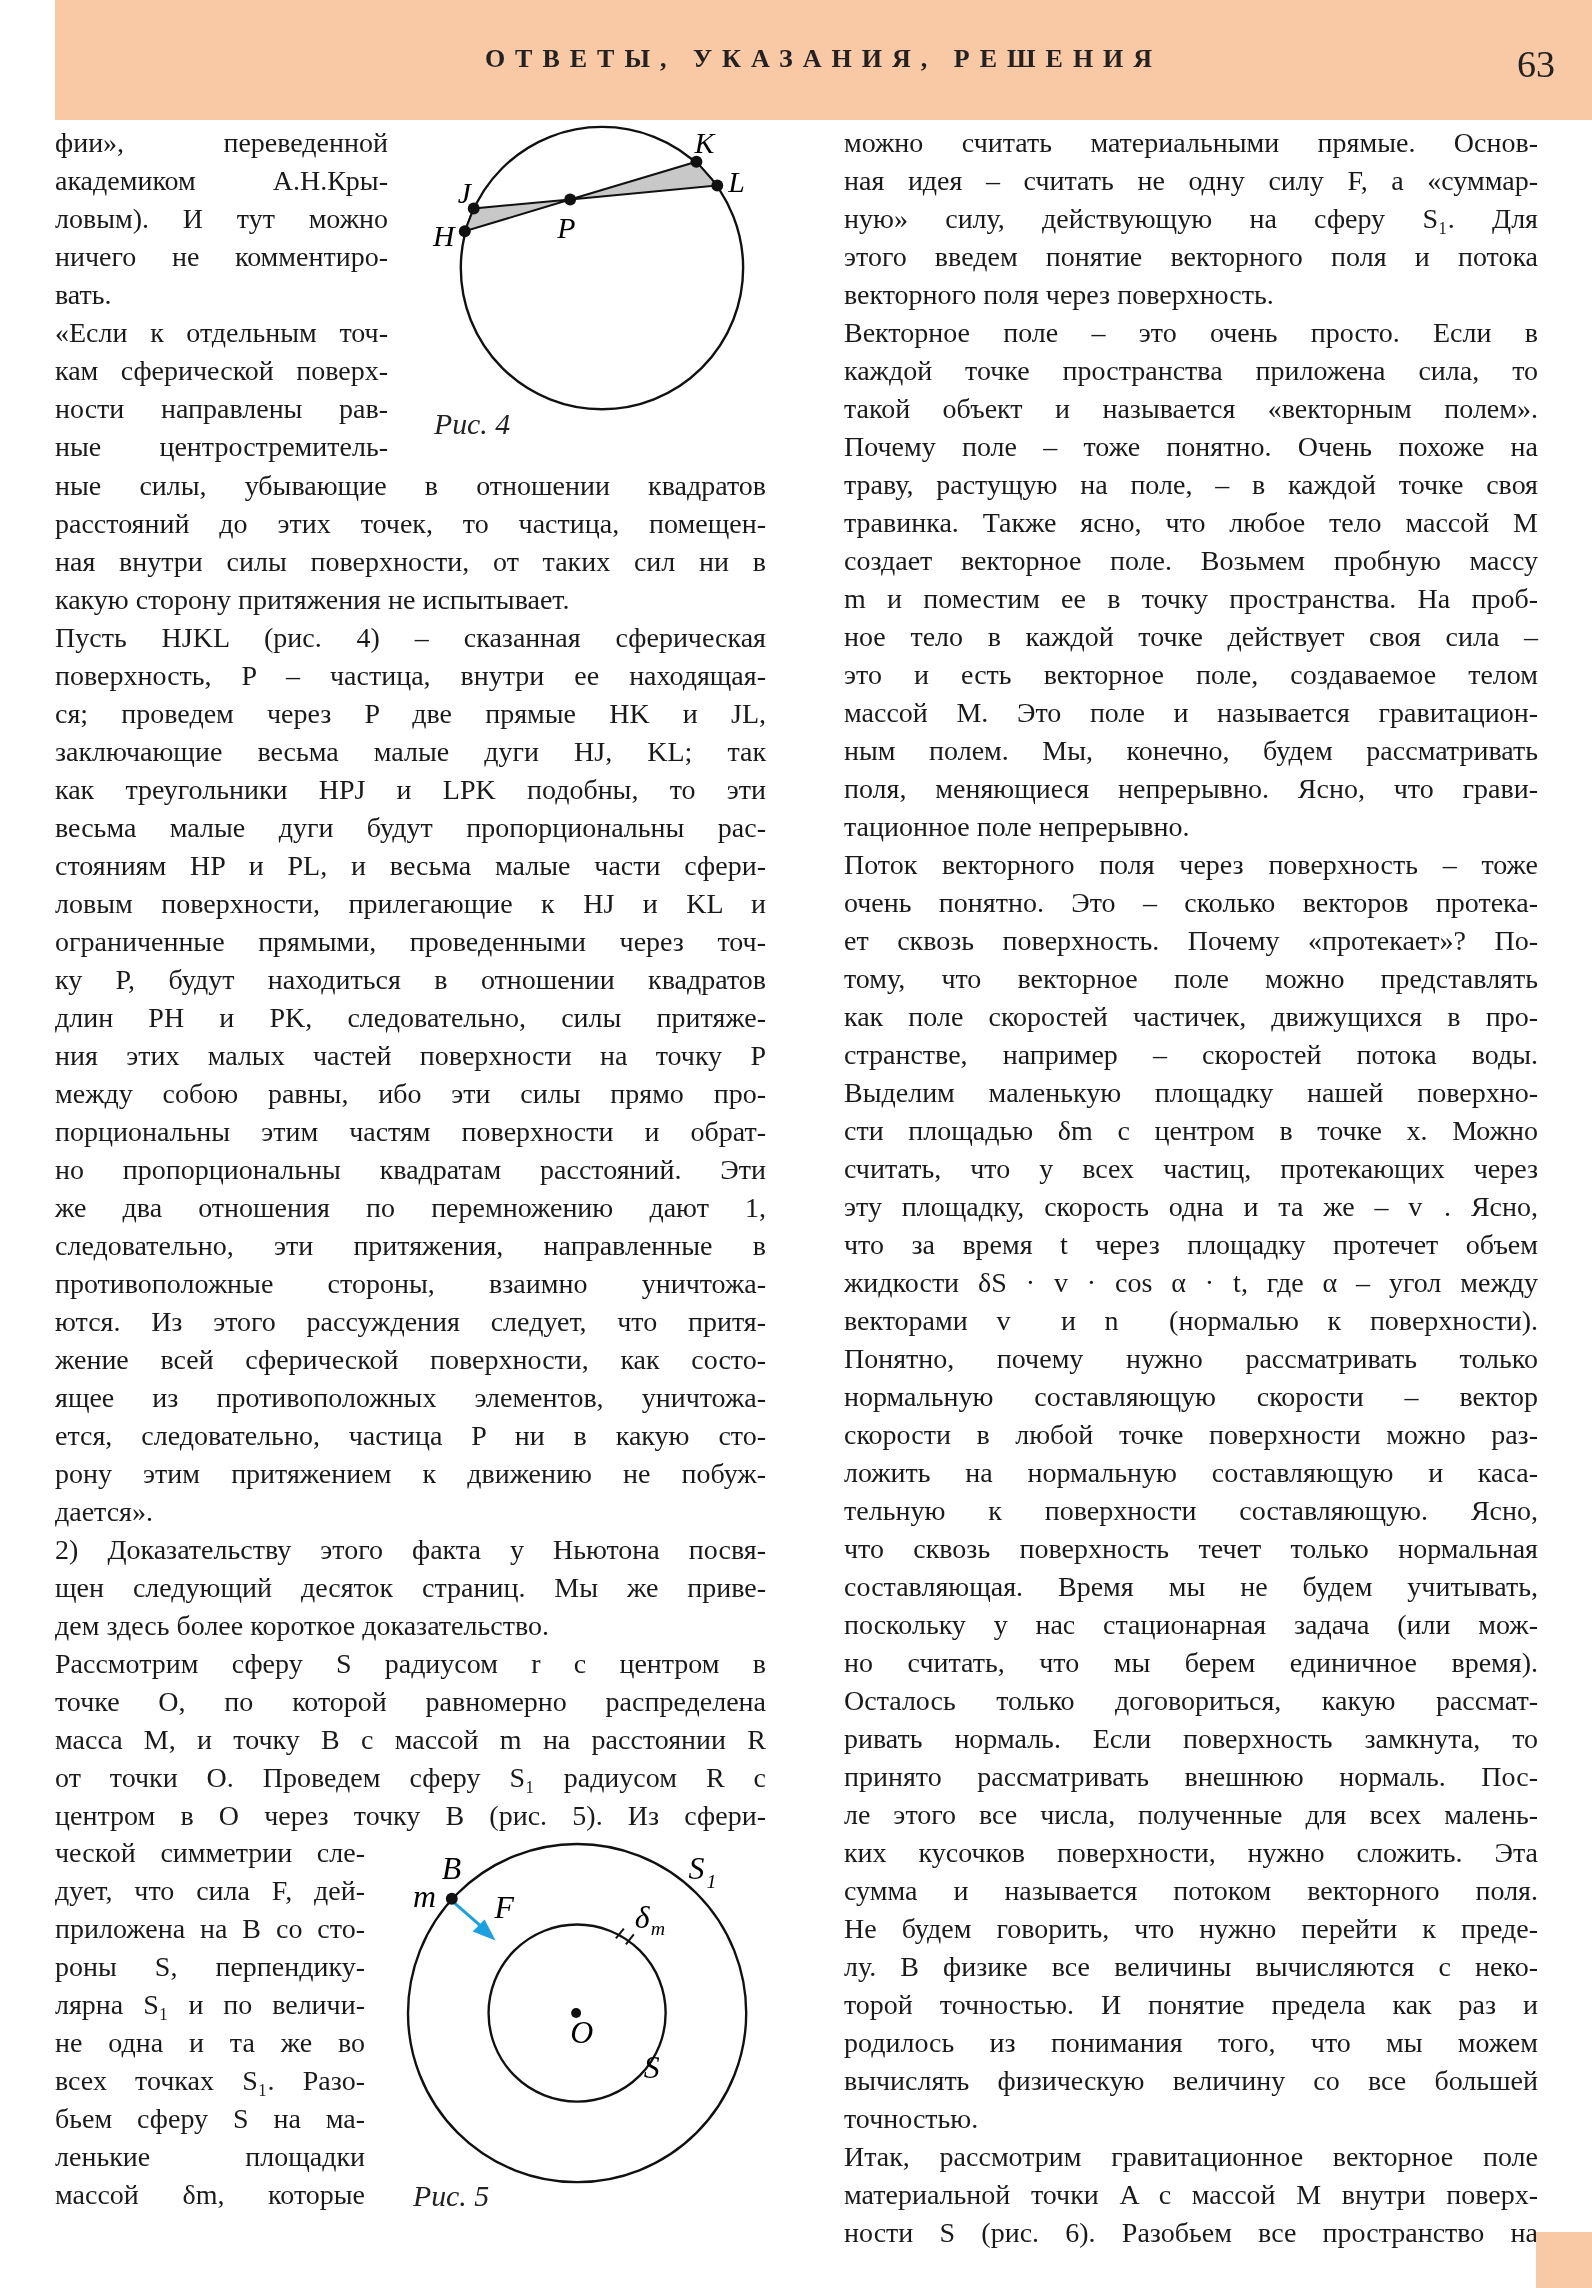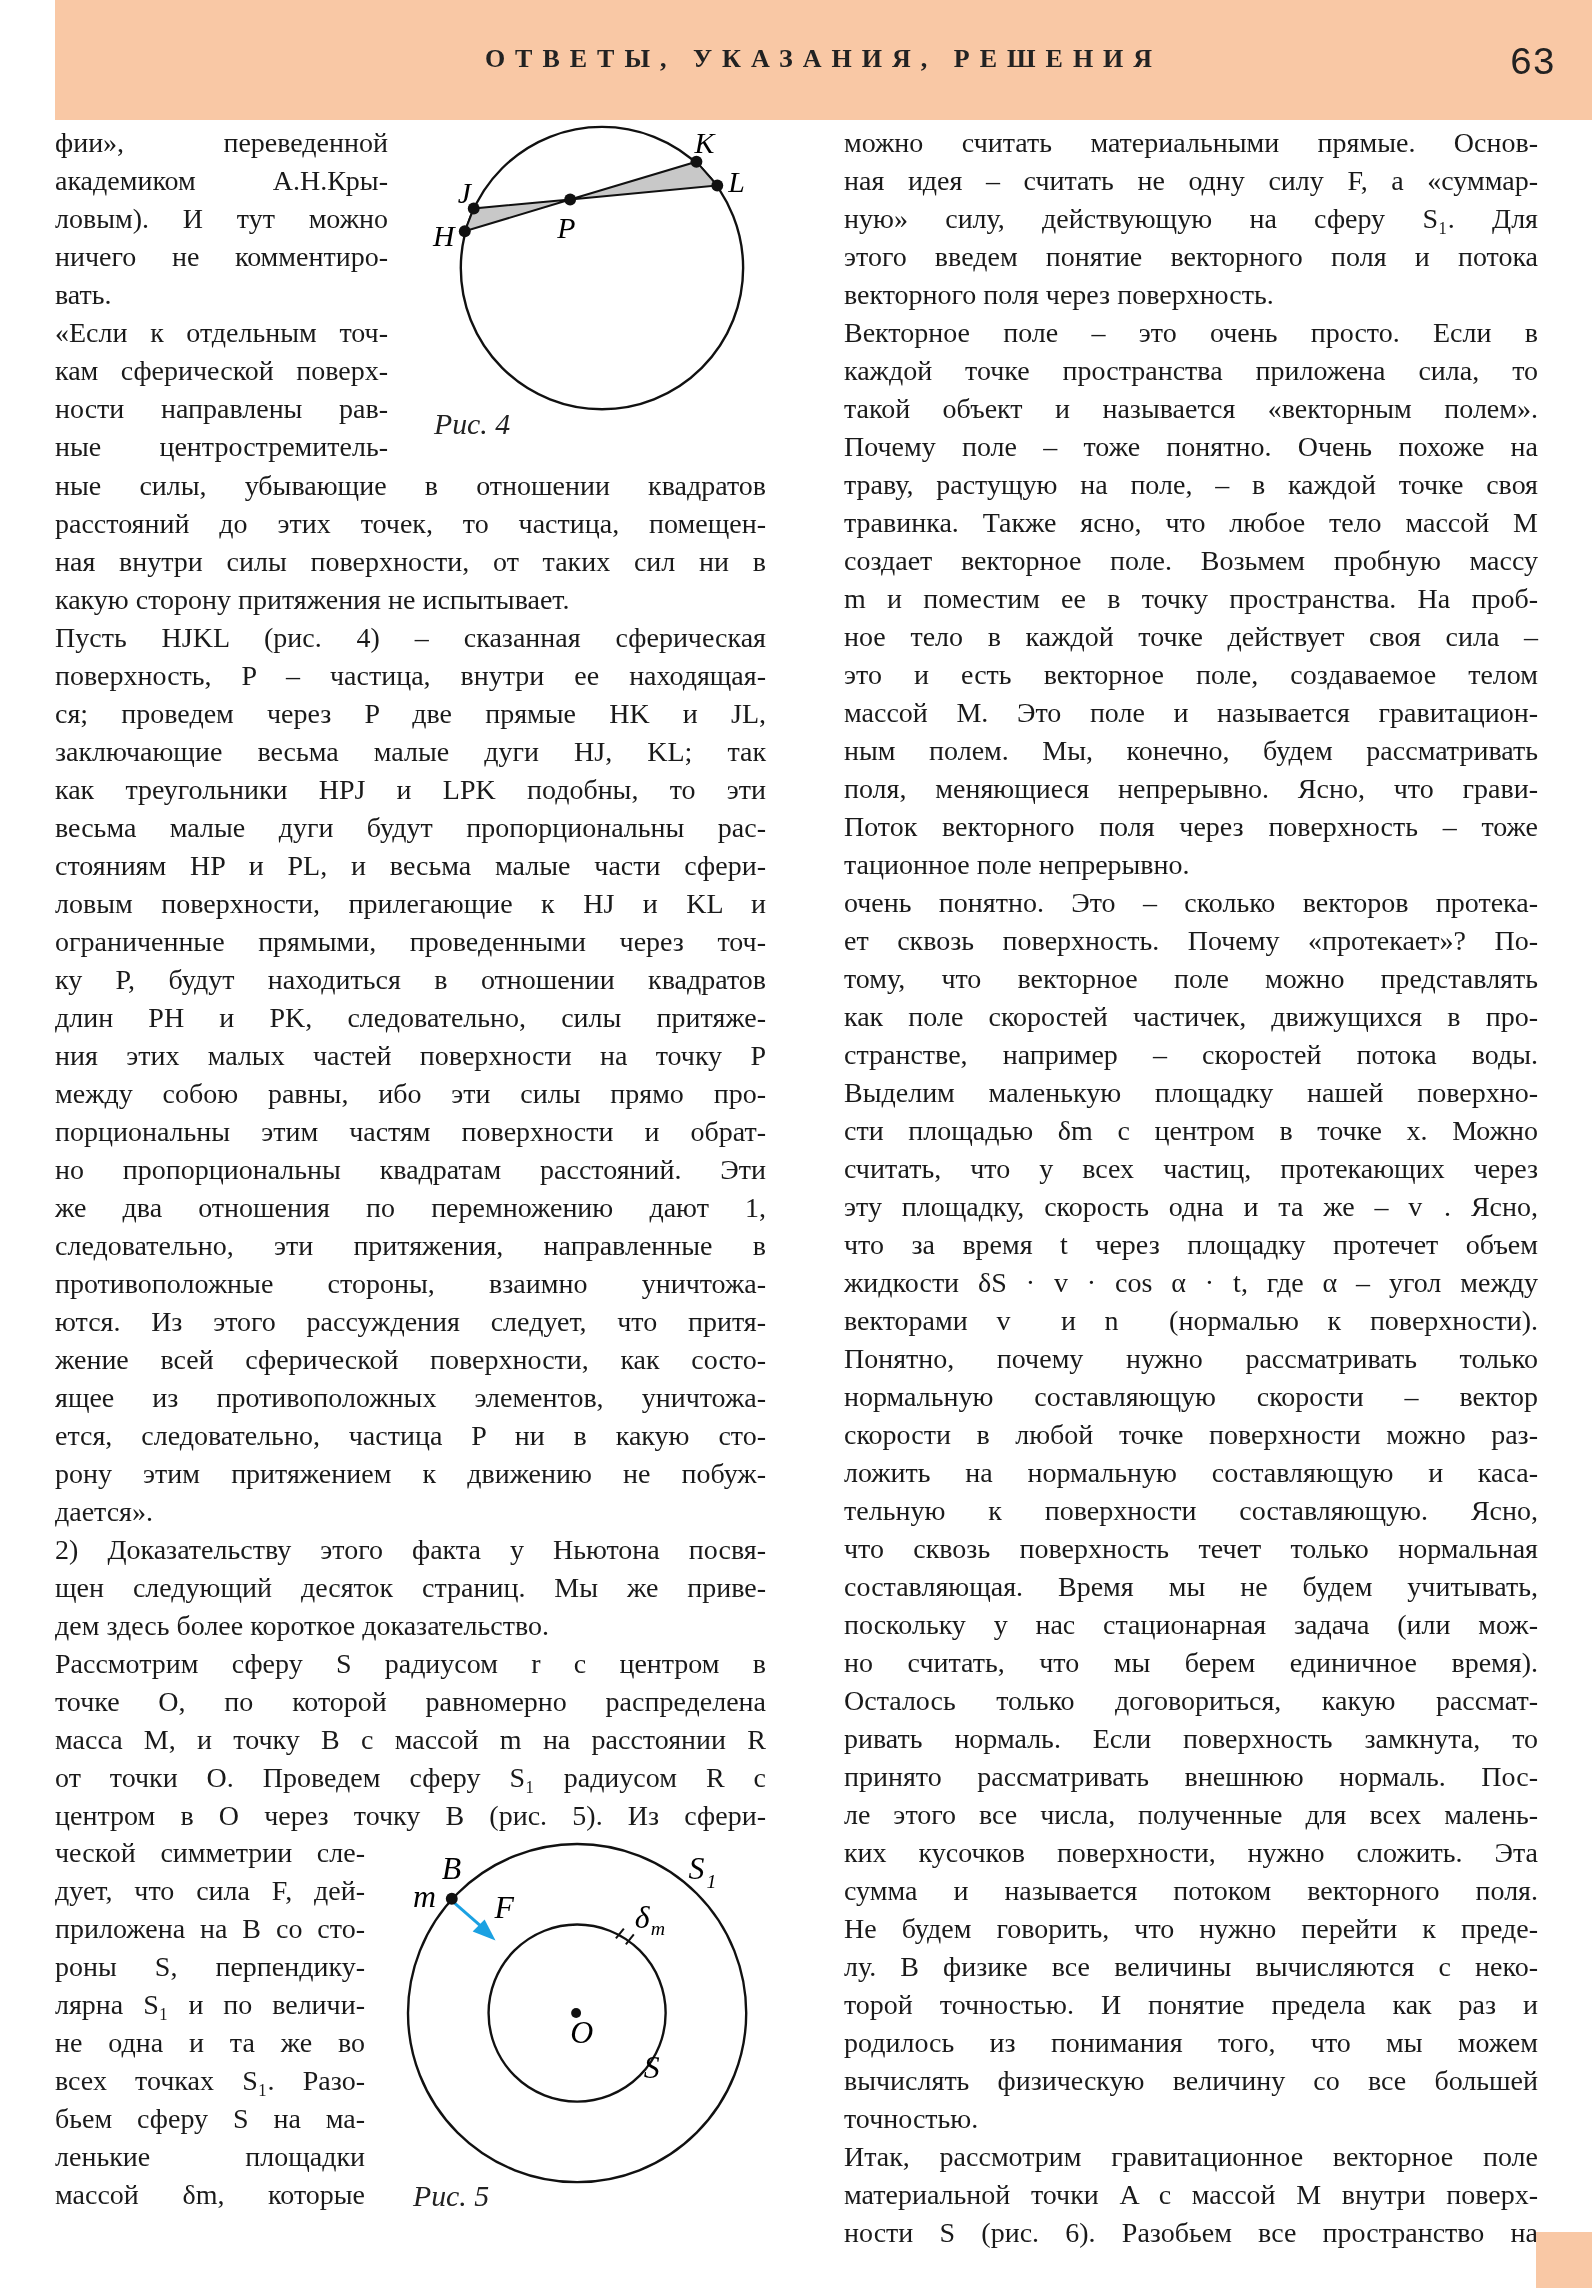"63" .page-number { font-family: Liberation Mono, monospace -> Liberation Serif, serif }
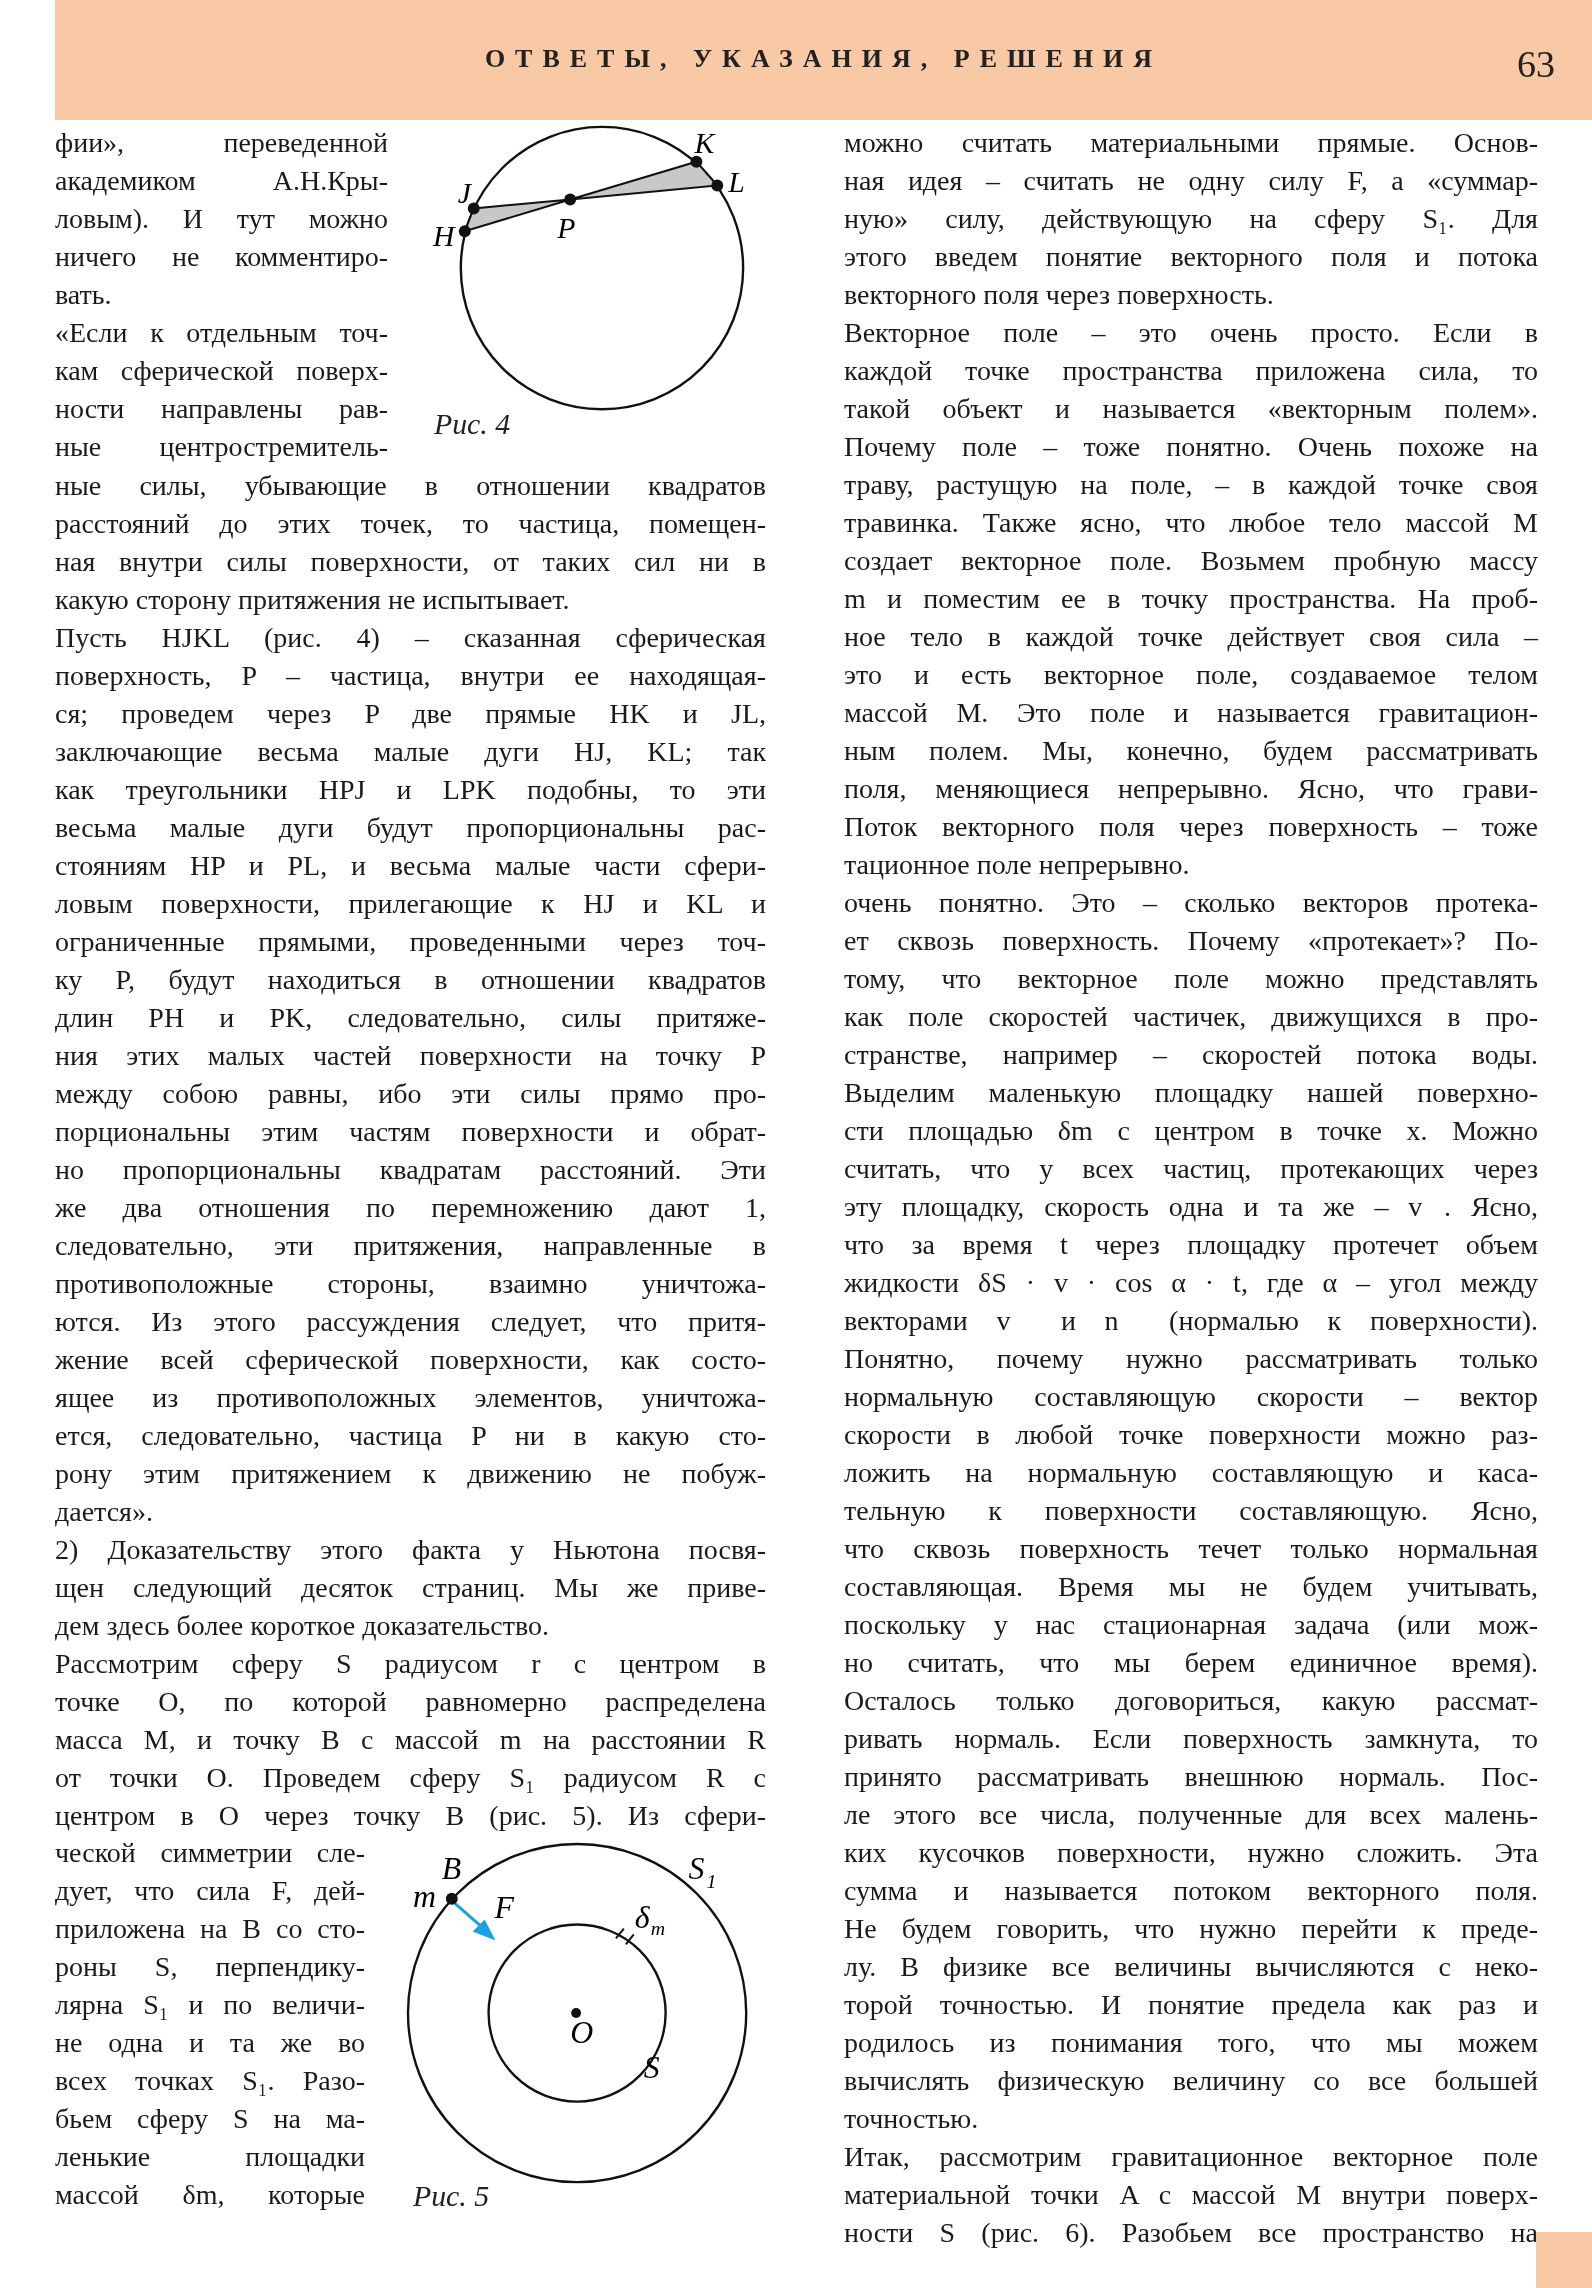"Поток векторного поля через поверхность" div.line { order: before "тационное поле непрерывно." -> after "тационное поле непрерывно." }
